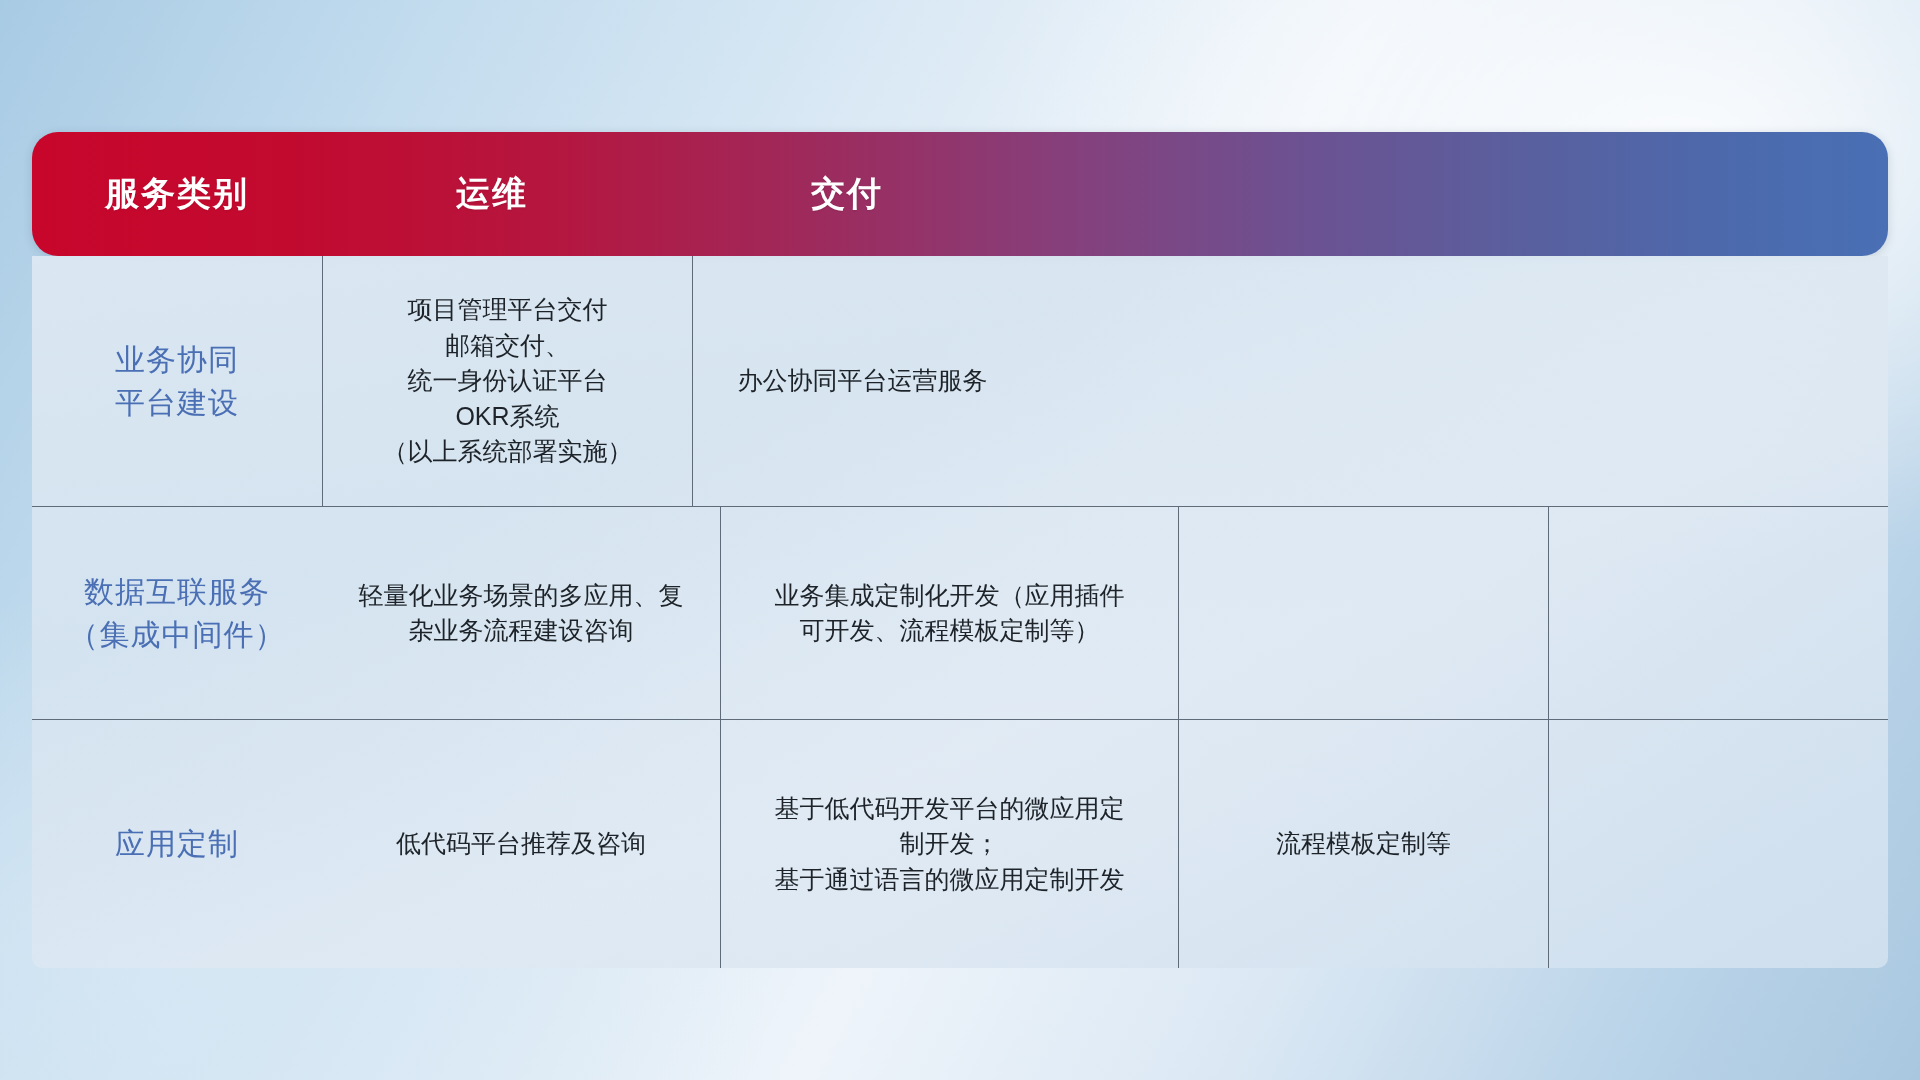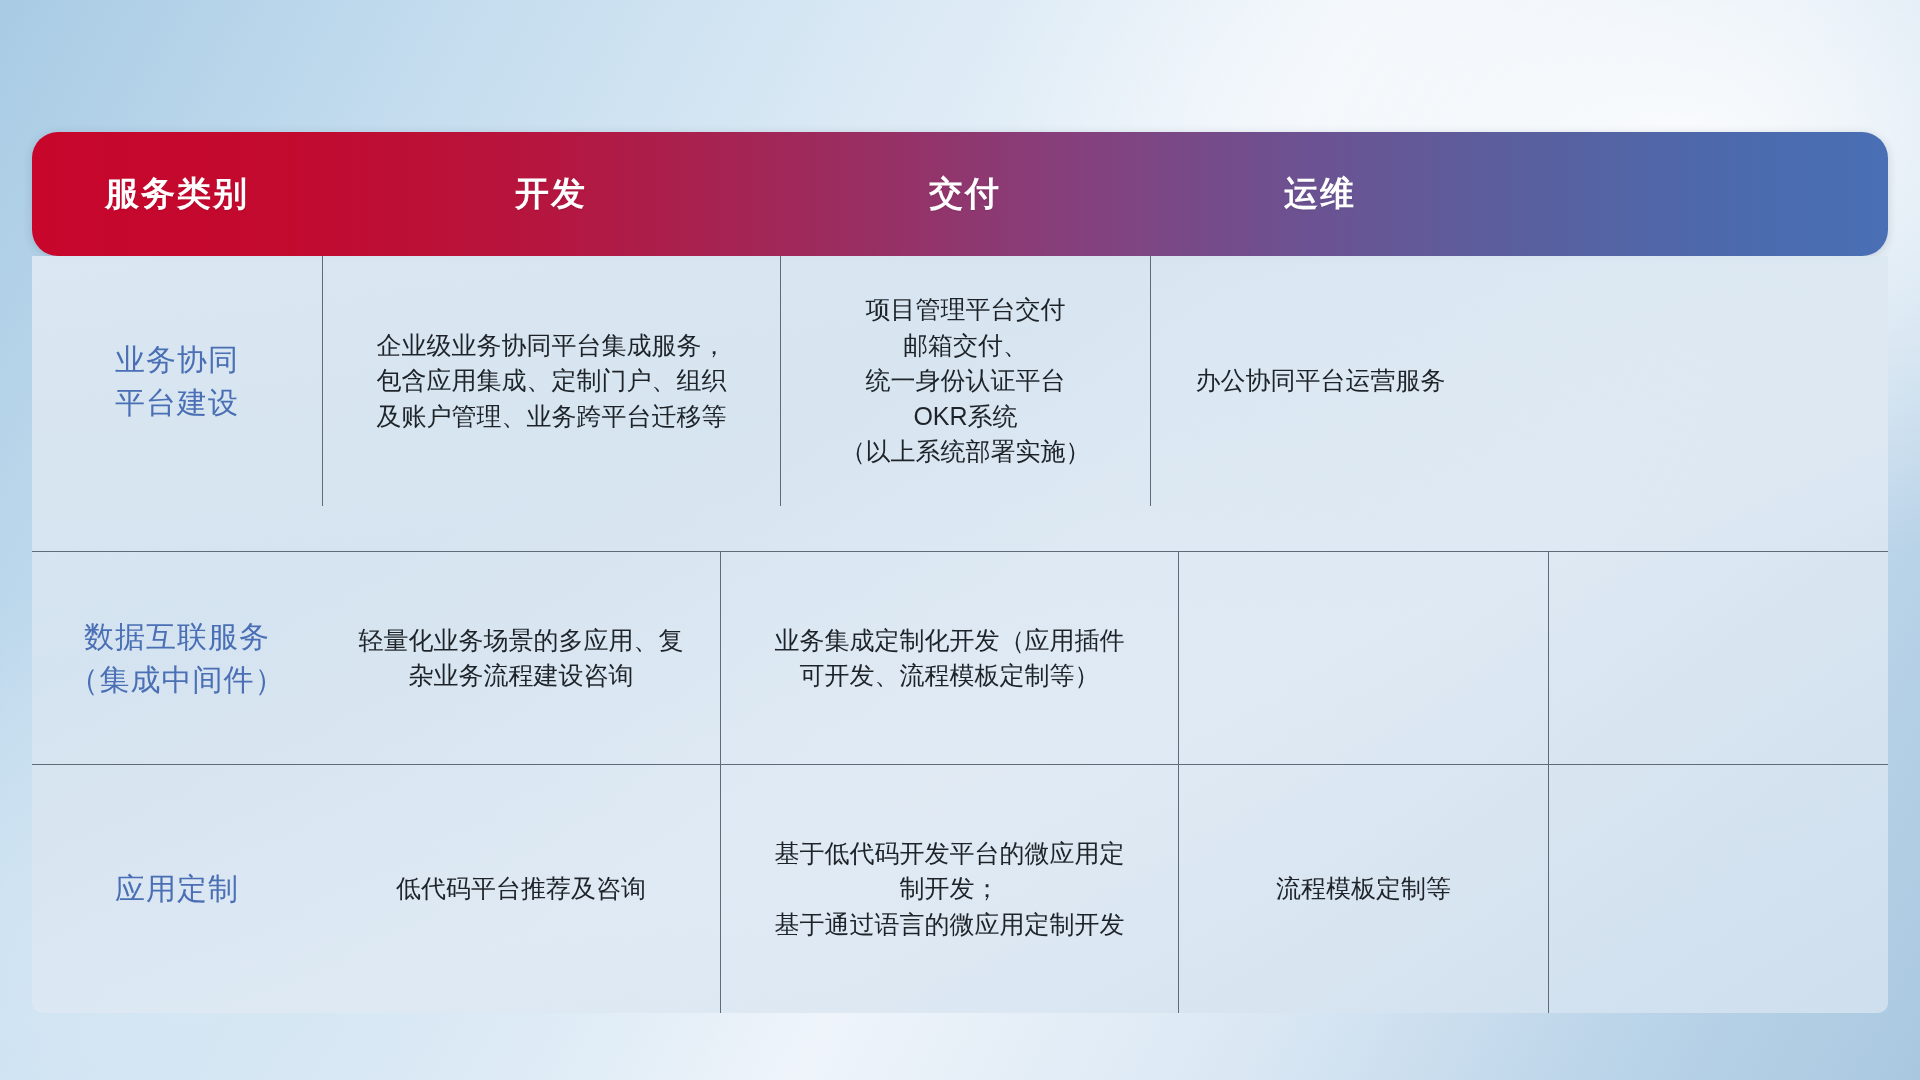"开发" div.th { html: <div>开发</div> -> none }
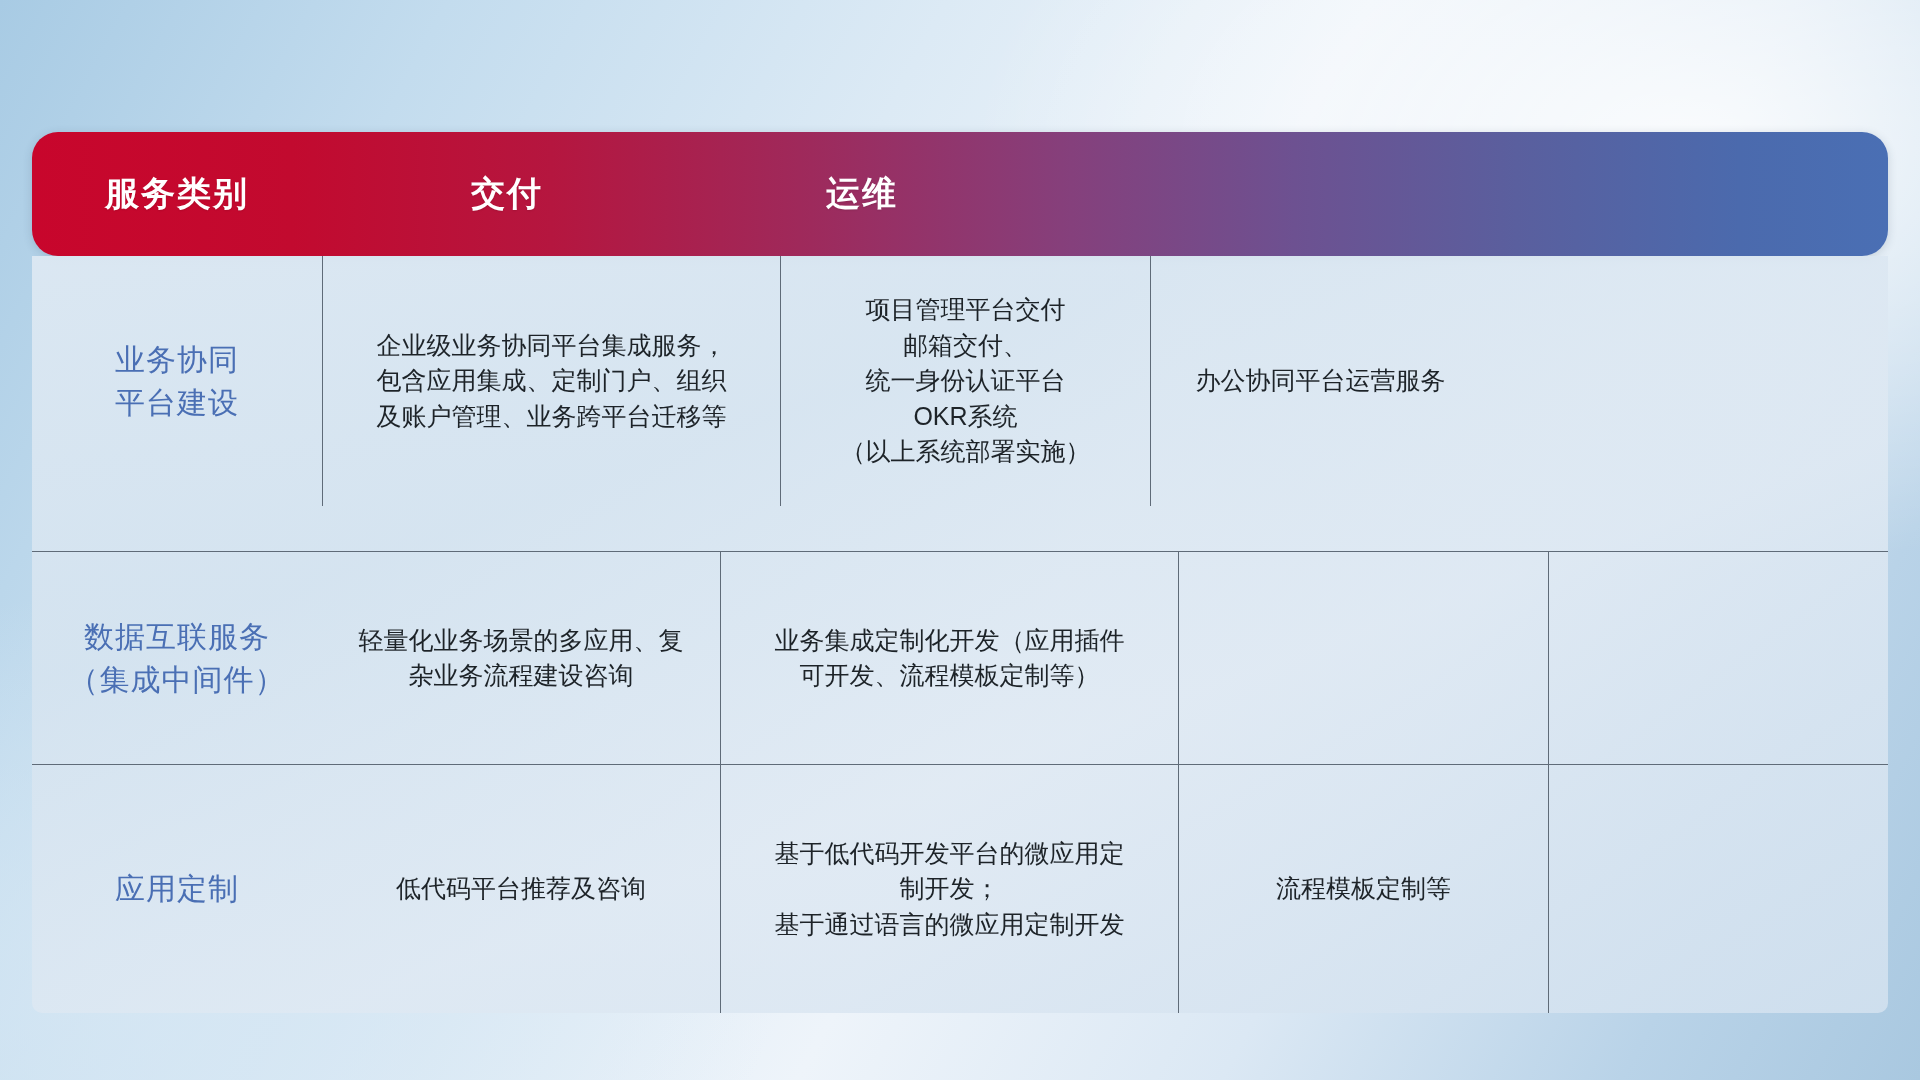"交付" div.th { order: before "运维" -> after "运维" }
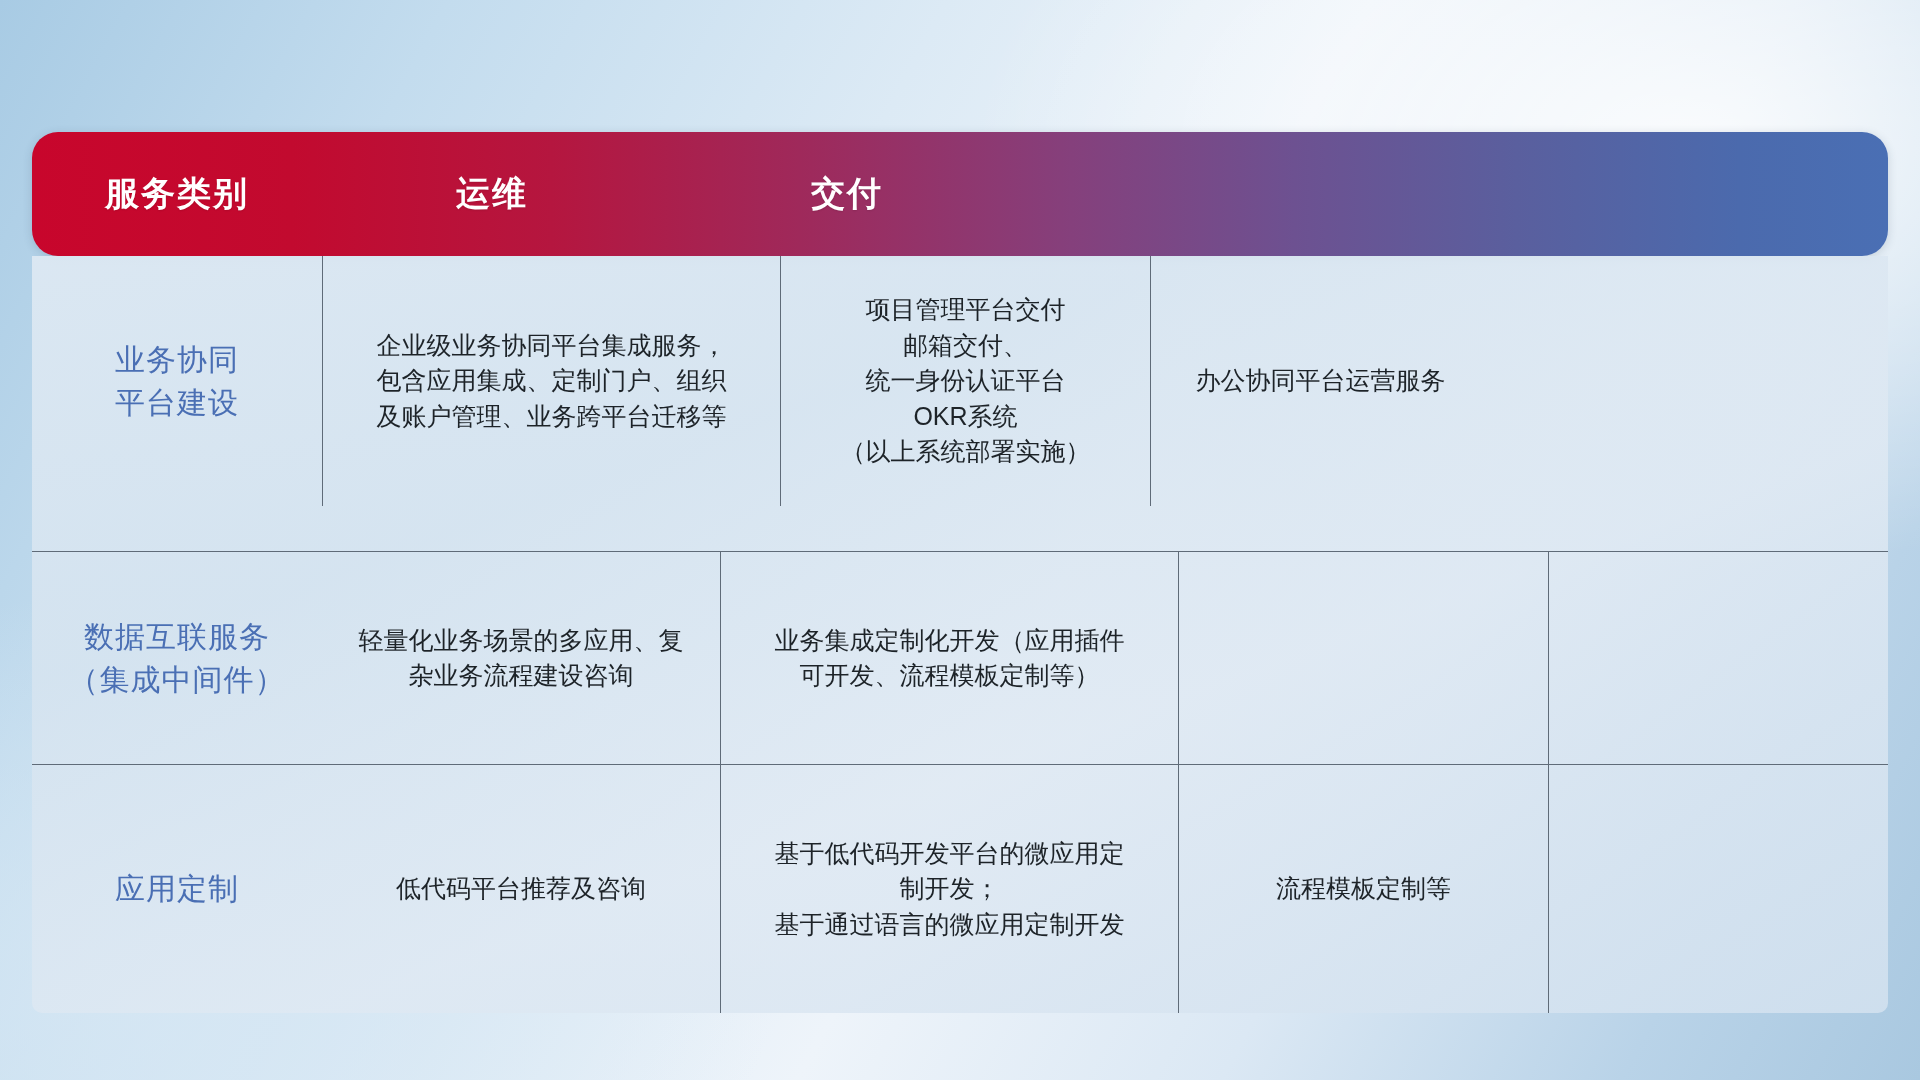"企业级业务协同平台集成服务，" div.td { html: <div>企业级业务协同平台集成服务， 包含应用集成、定制门户、组织 及账户管理、业务跨平台迁移等</div> -> none }
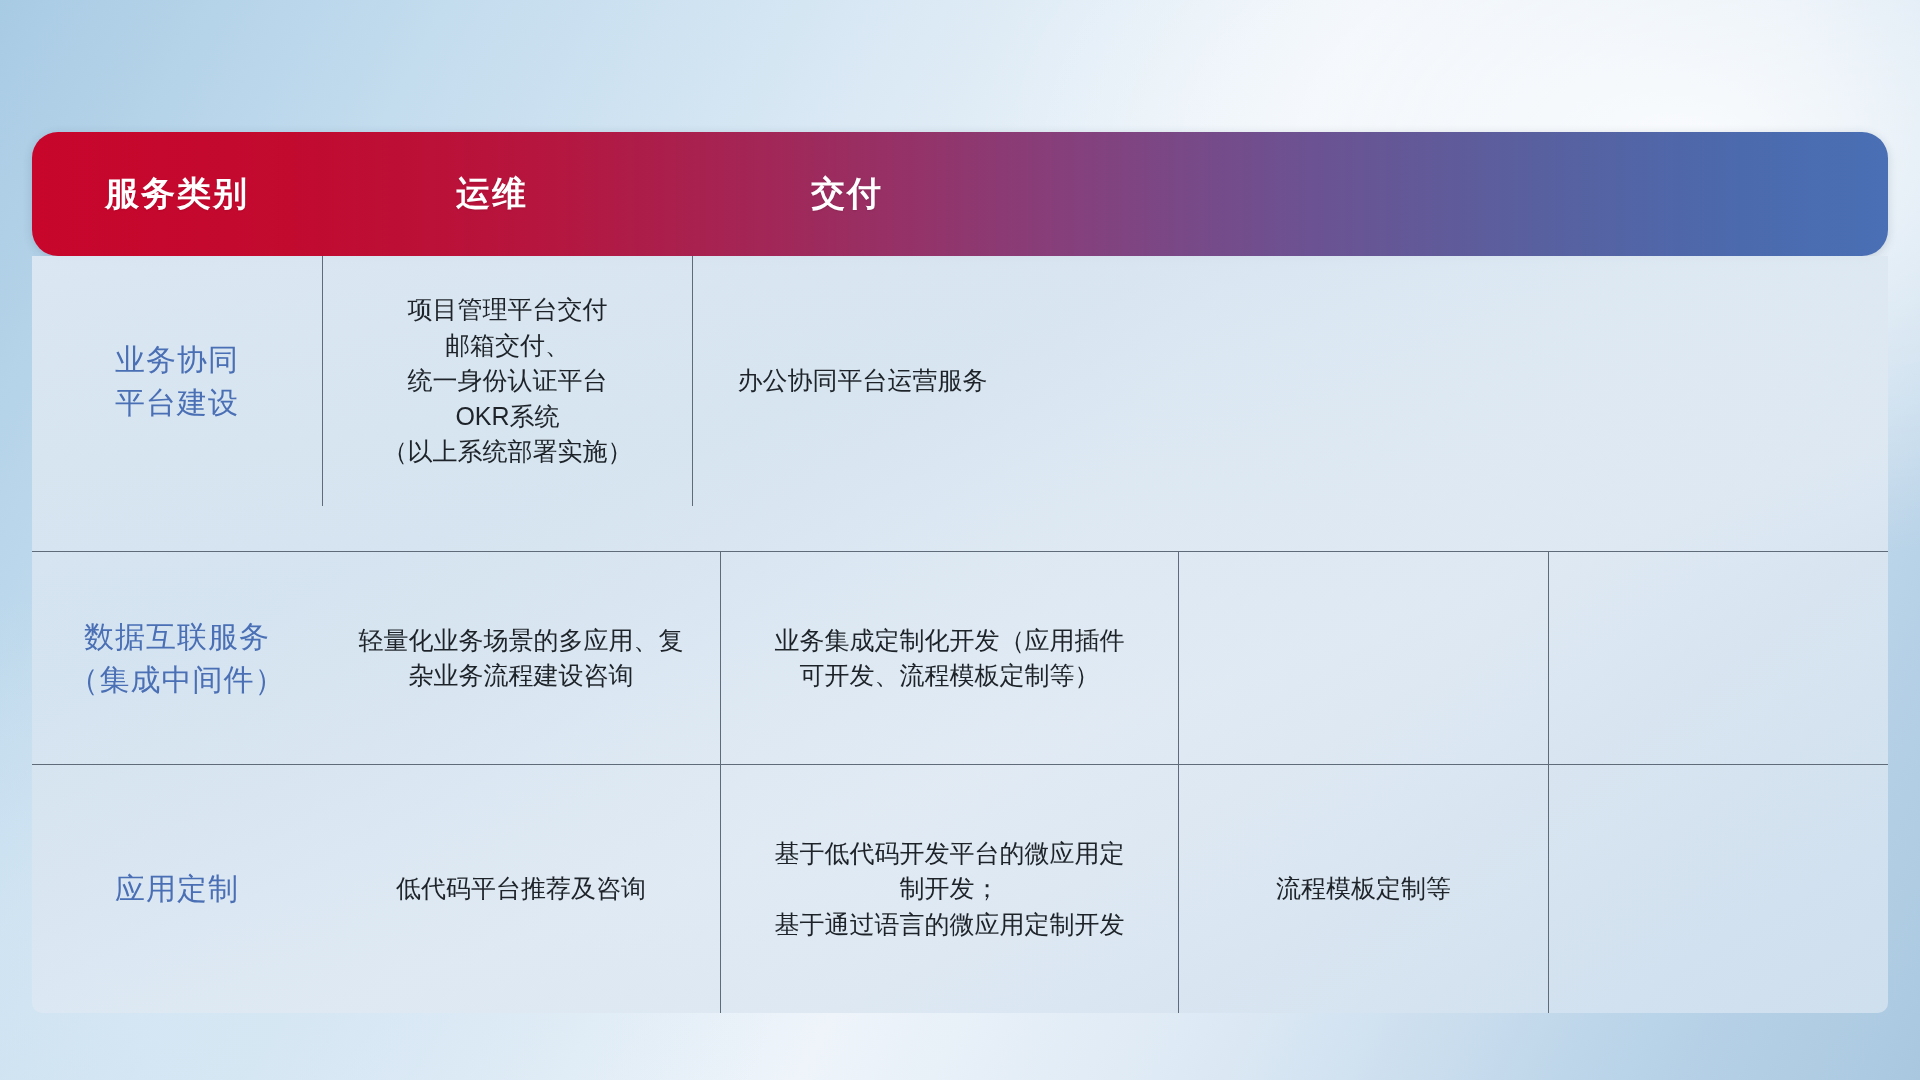"数据互联服务" .r2 { margin-top: 45px -> none }
